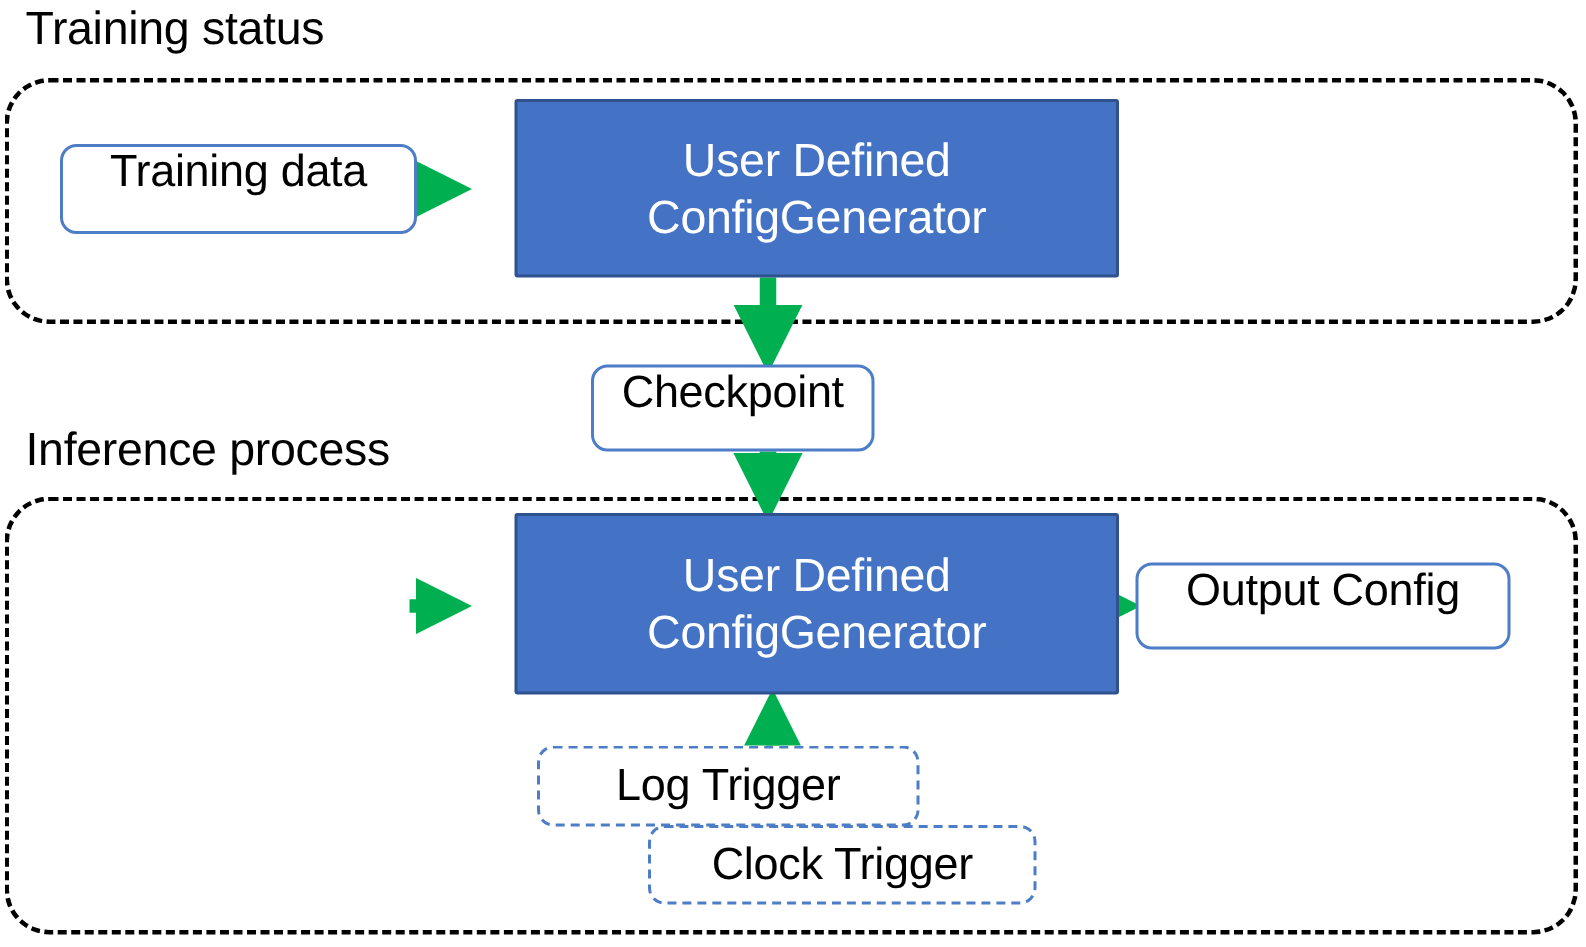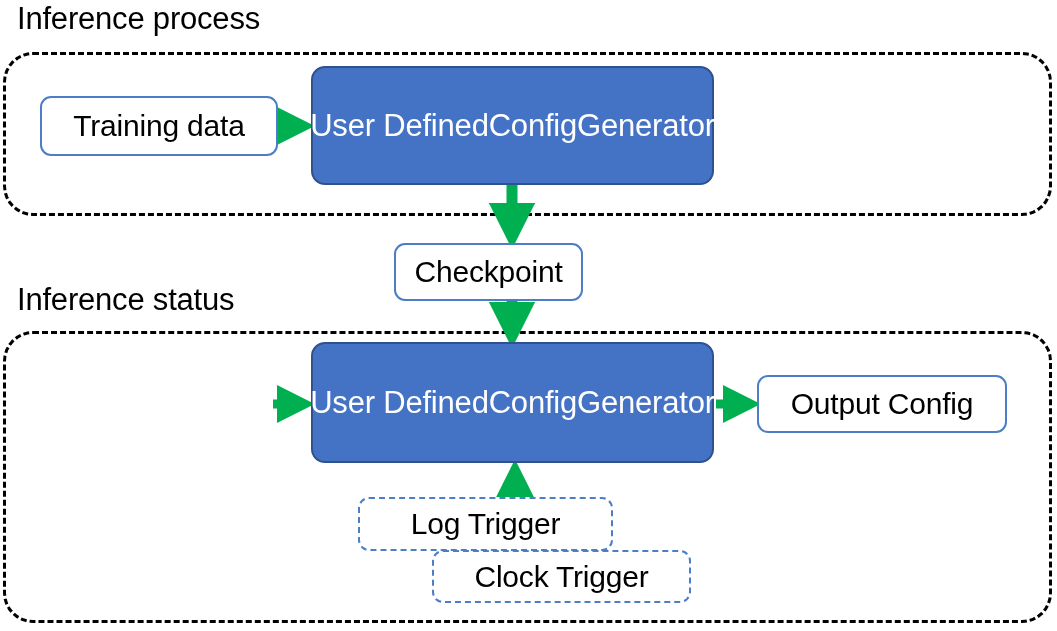"Inference process" div.group-caption { text: Inference process -> Training status }
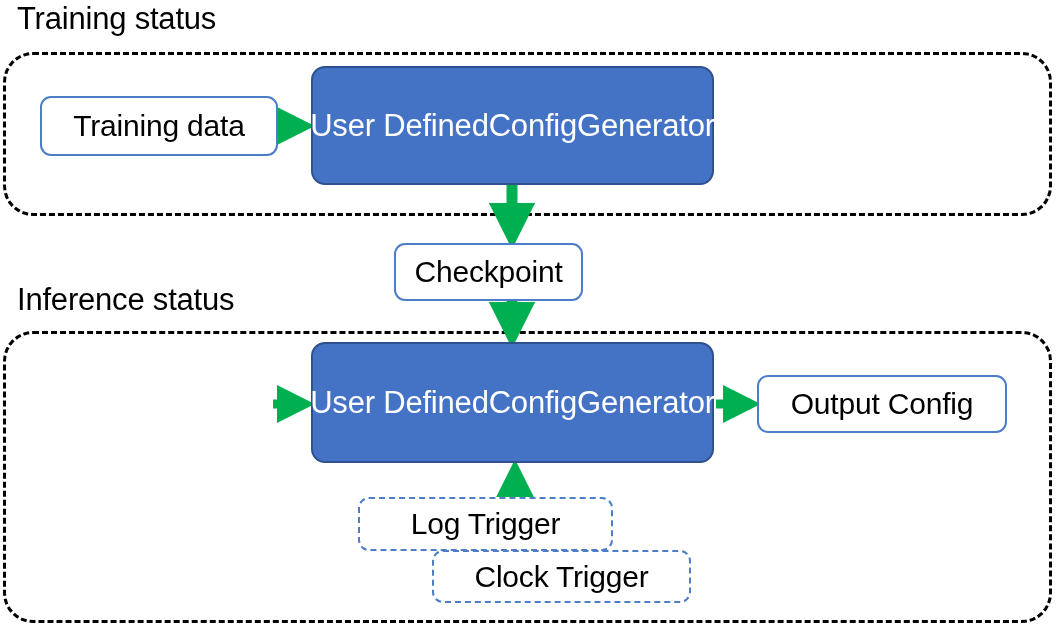"Training data" .node { align-items: center -> none }
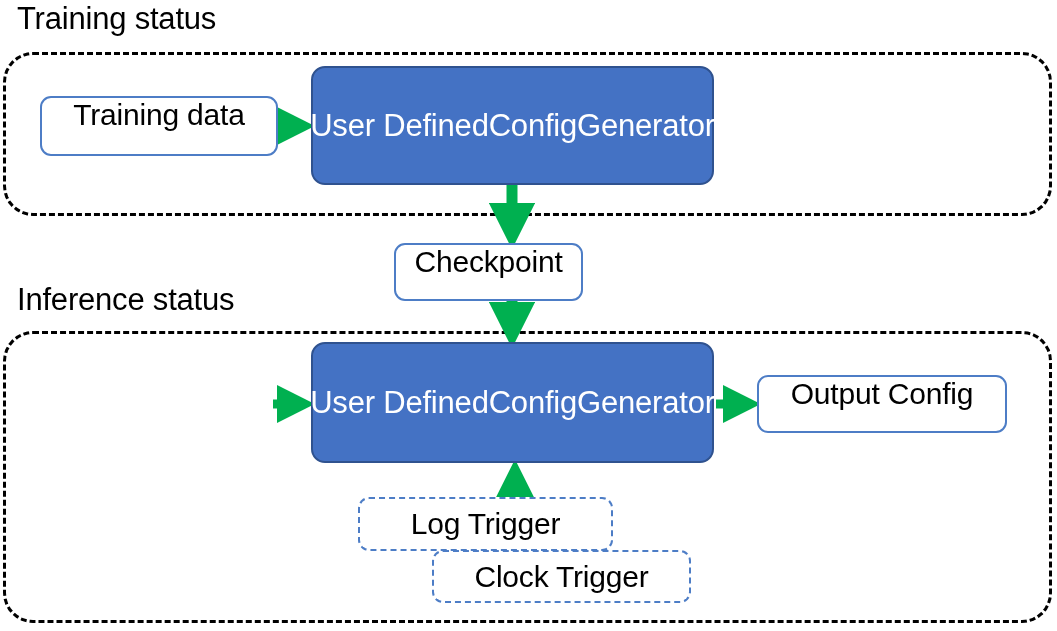"User Defined" .node-filled { border-radius: 14px -> 2px; flex-direction: row -> column; margin-left: none -> 32px }
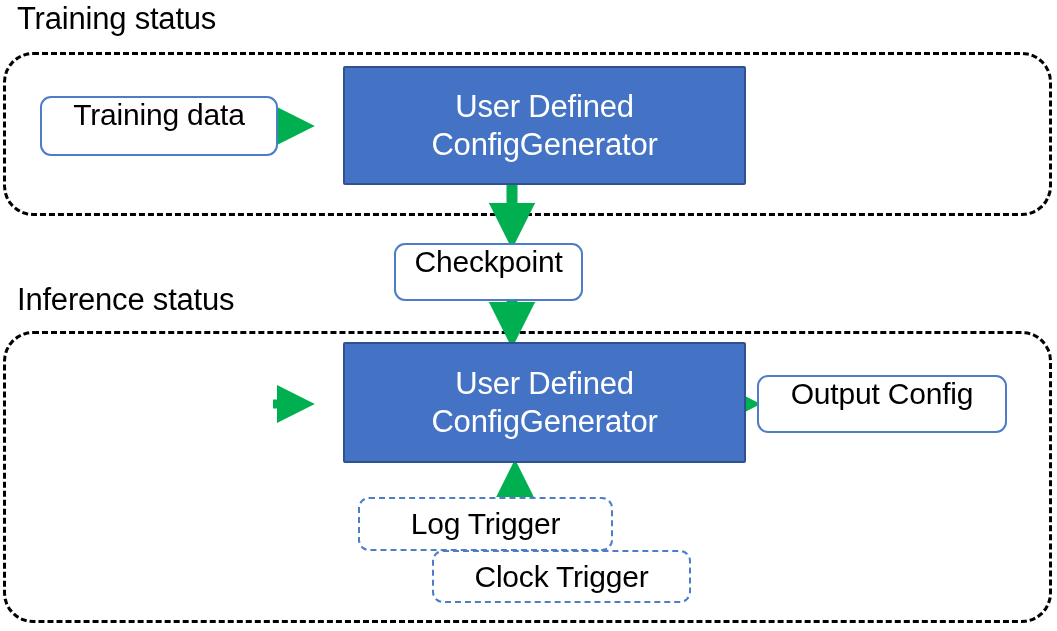"Inference status" div.group-caption { text: status -> process }
